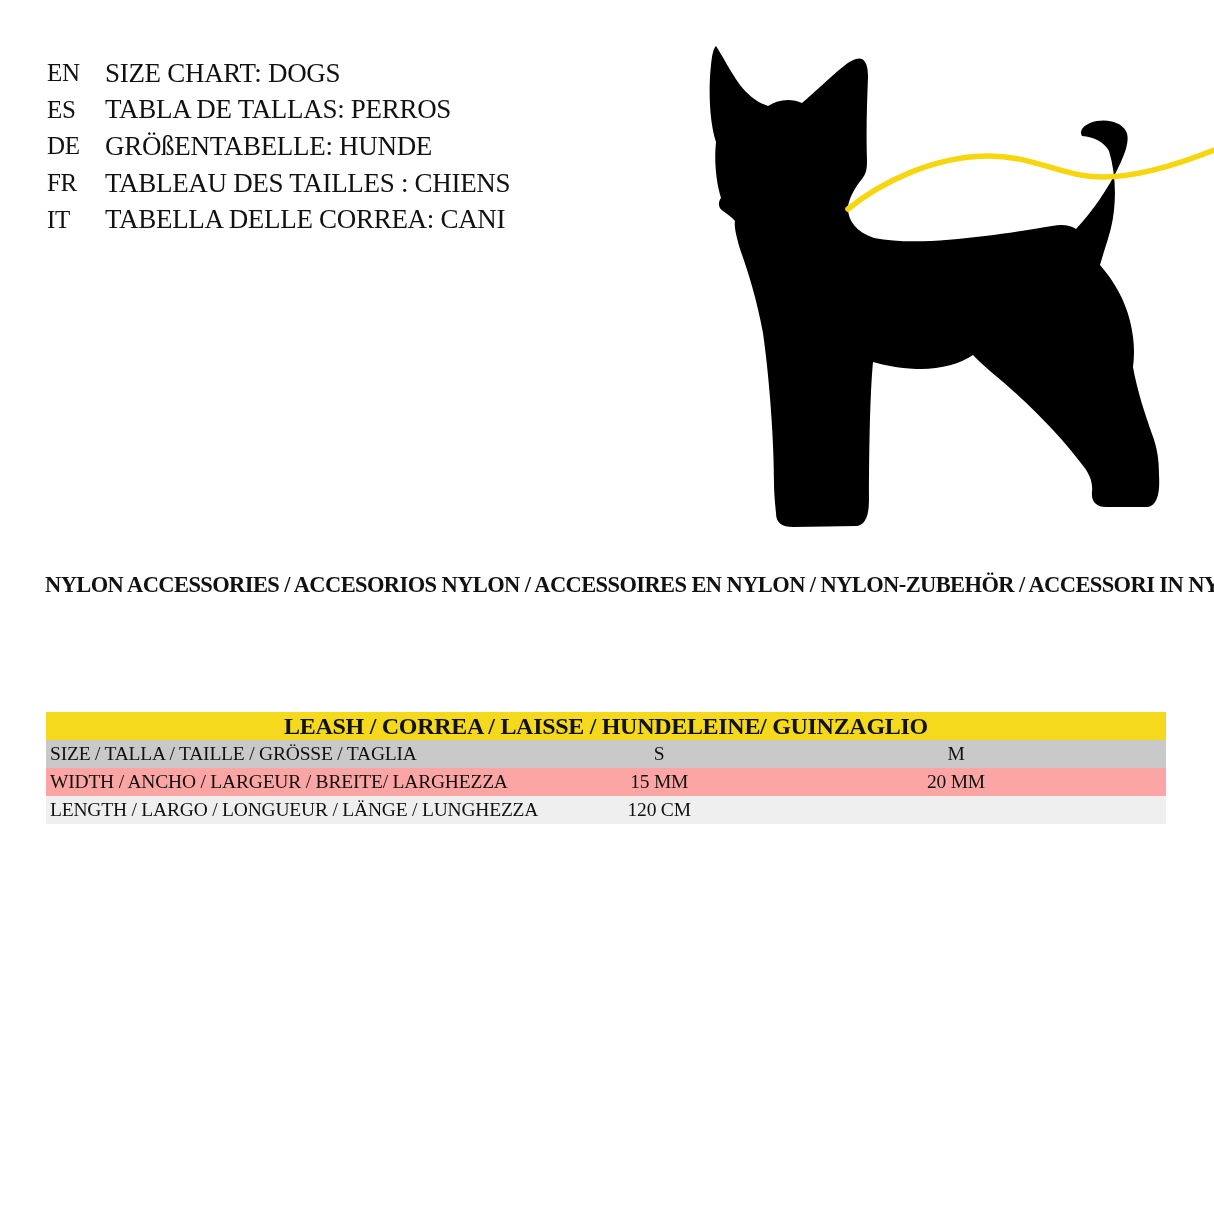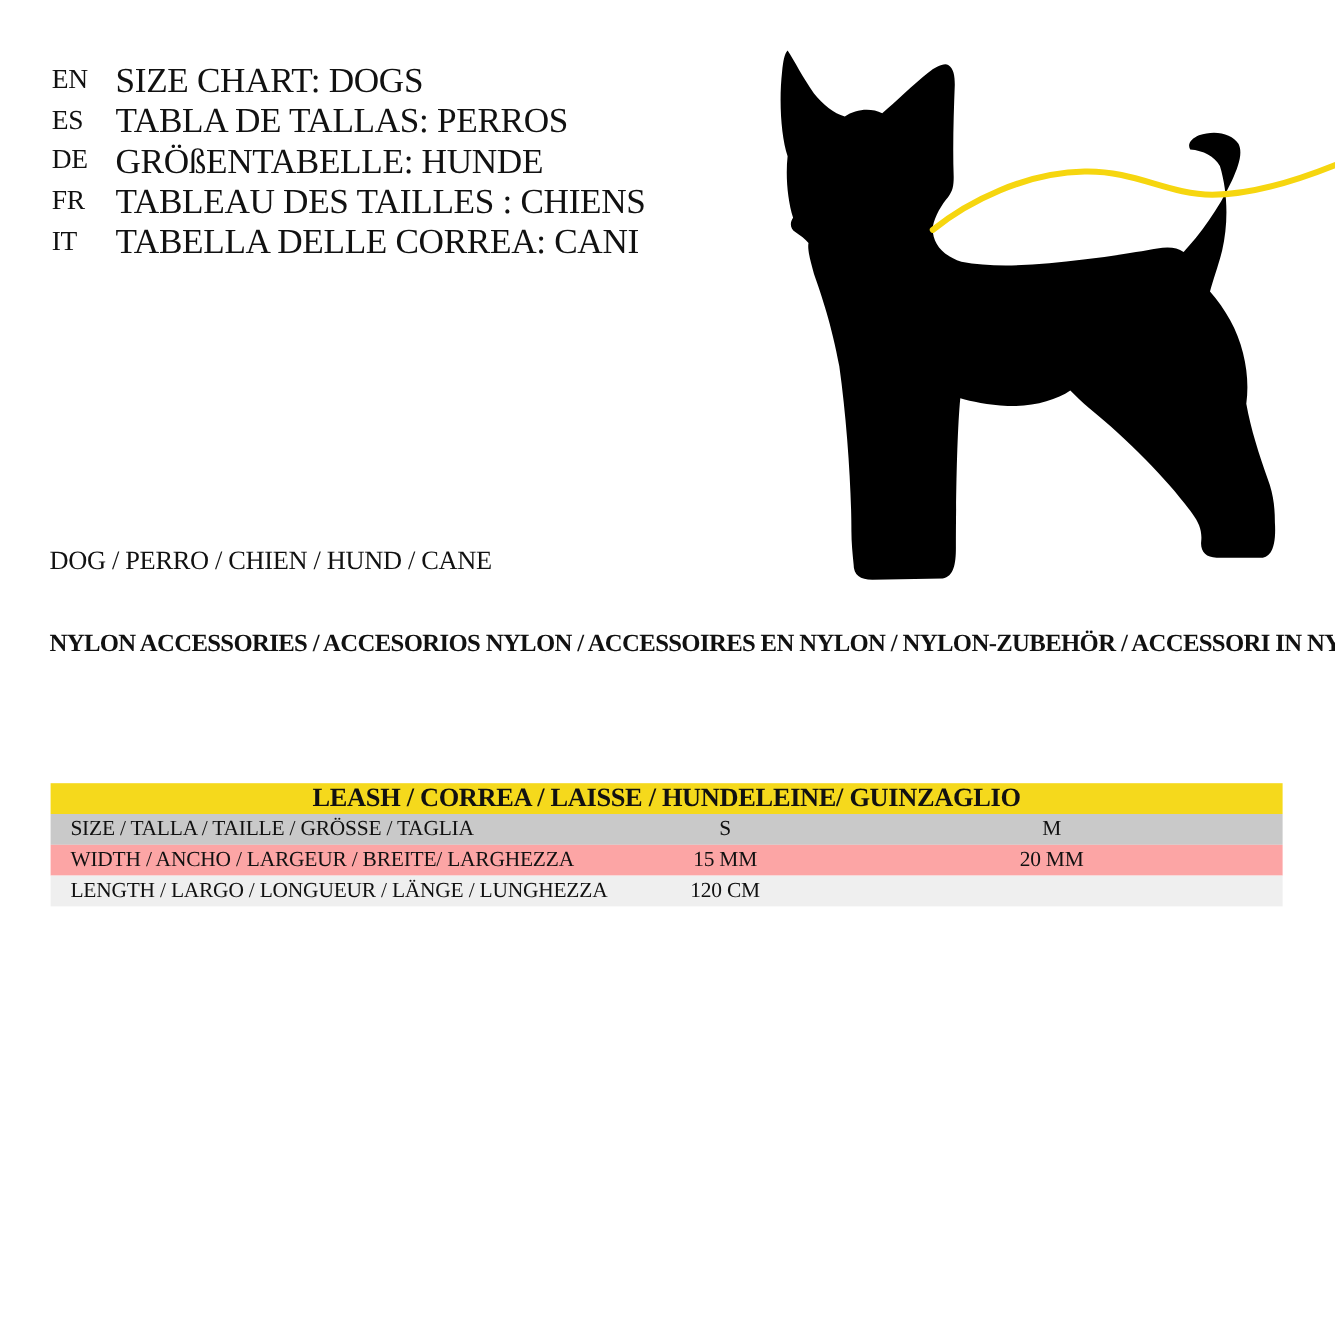"SIZE CHART: DOGS" .lang-title { font-size: 32px -> 27px }
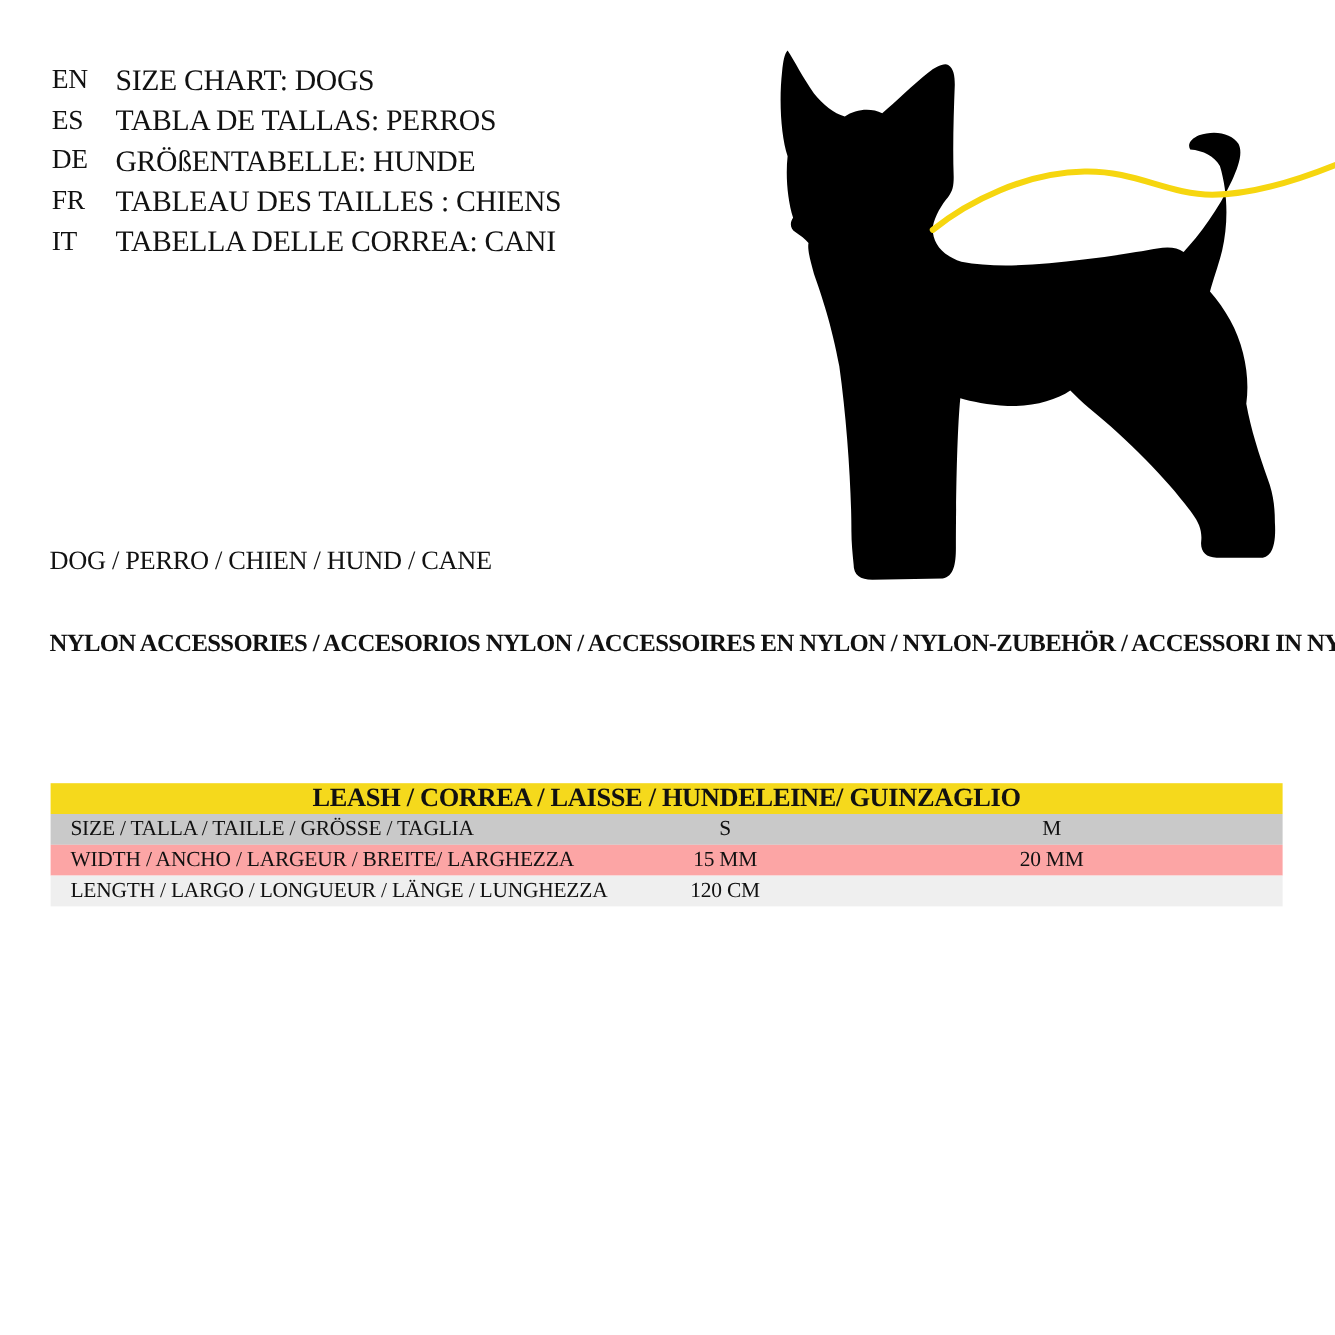"DOG / PERRO / CHIEN" div.dog-caption { html: <div>DOG / PERRO / CHIEN / HUND / CANE</div> -> none }
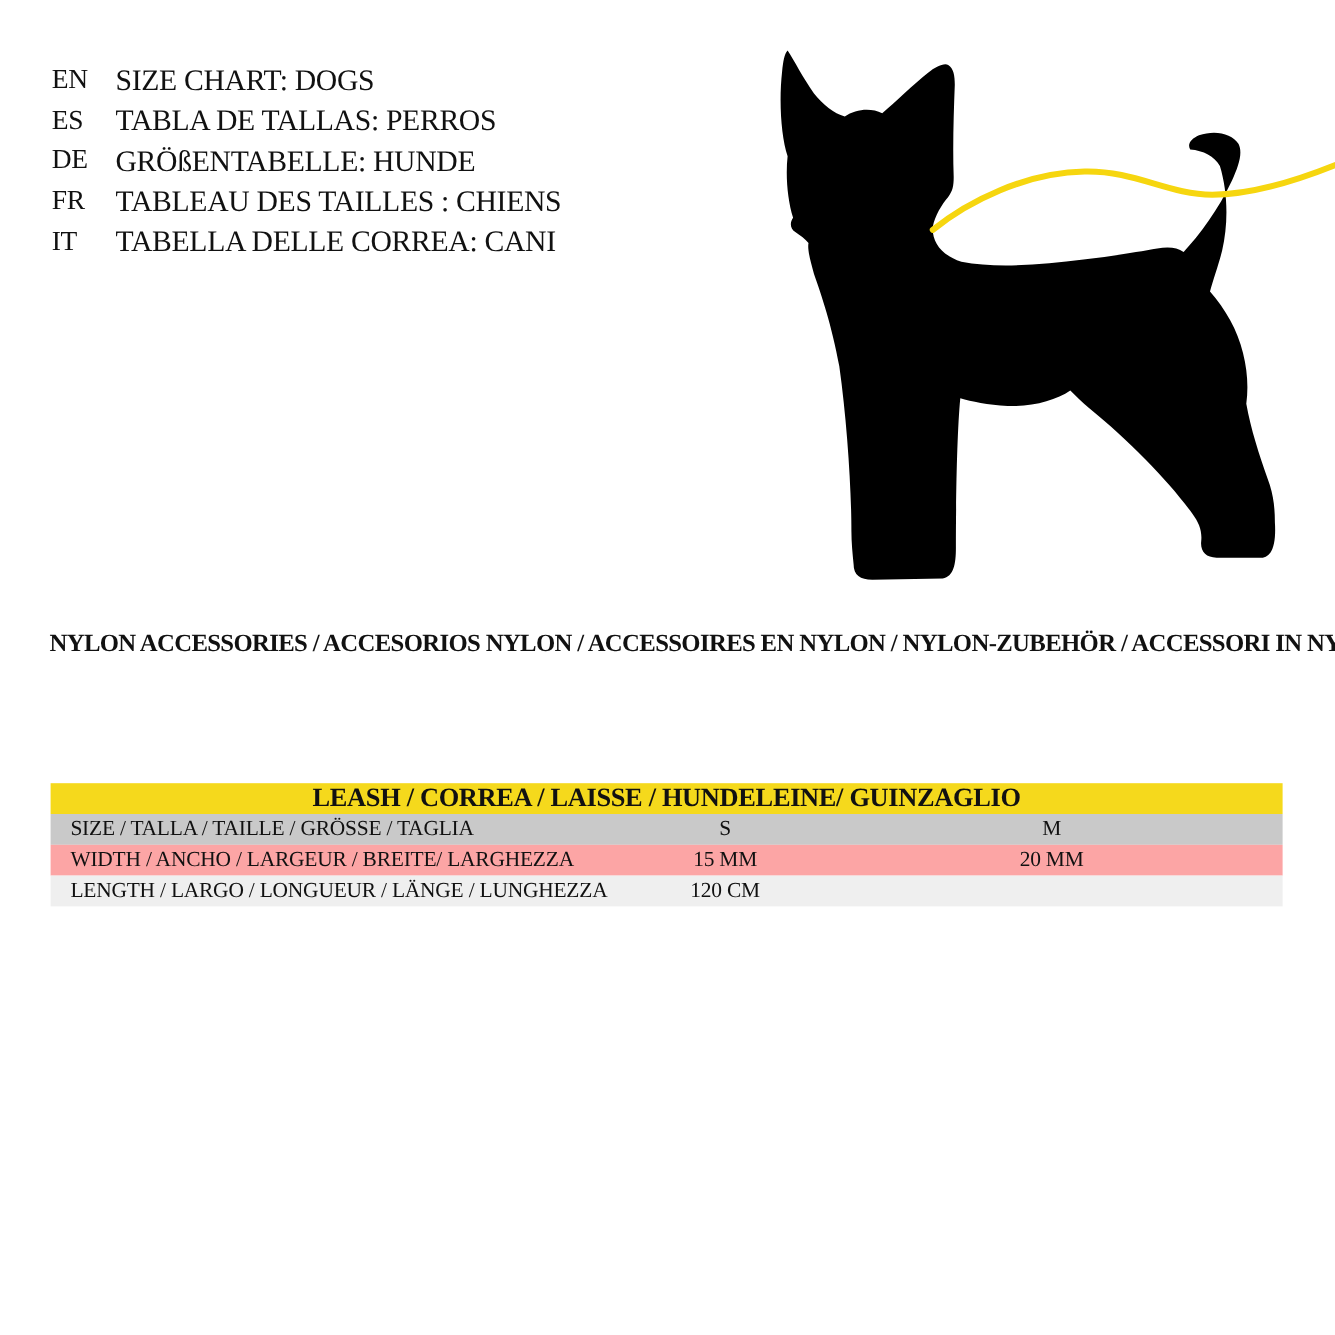"SIZE / TALLA / TAILLE" .st-label { padding-left: 18px -> 4px }
